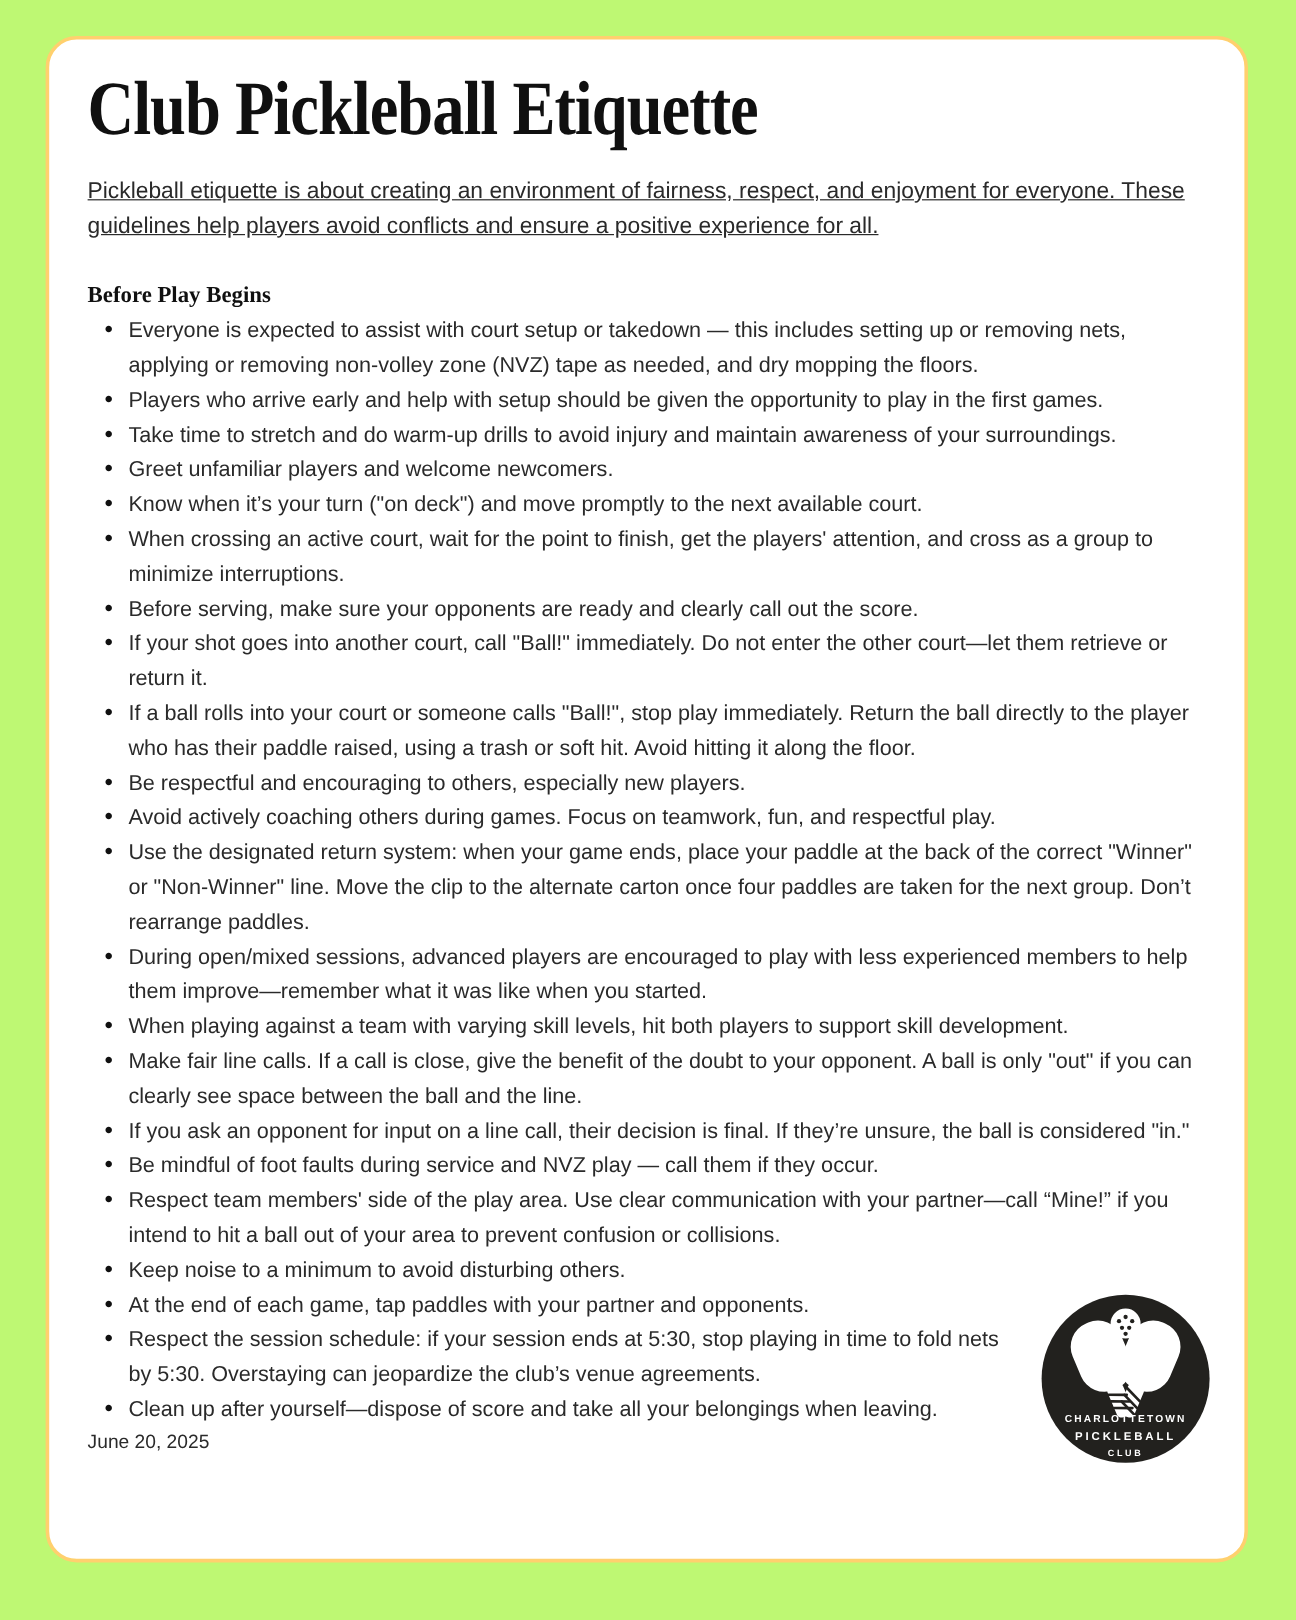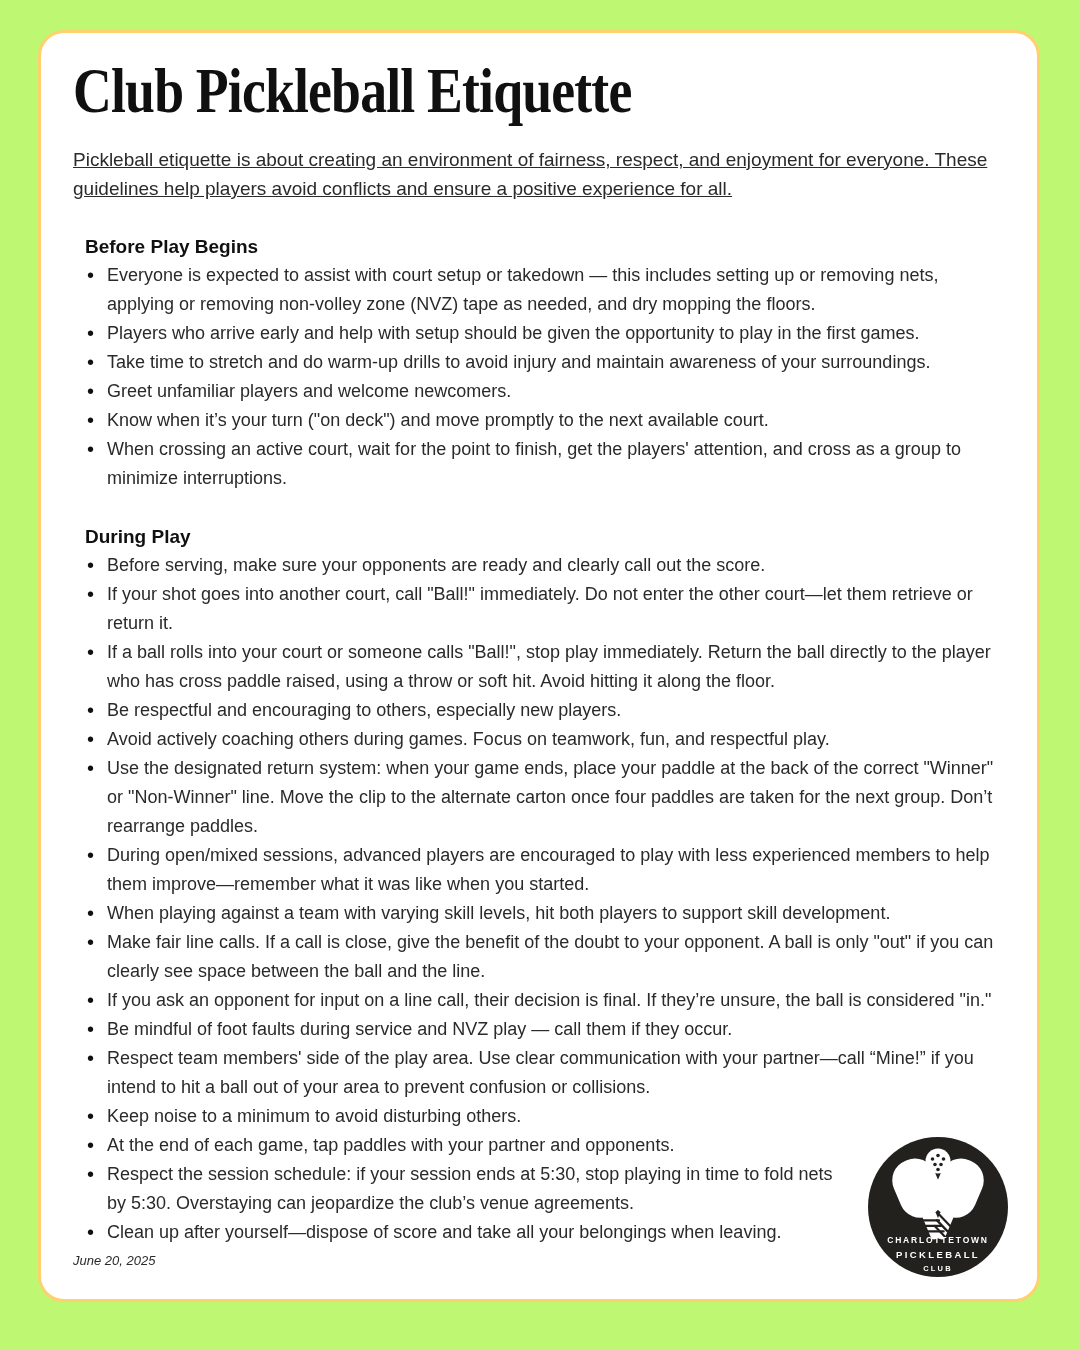"Before Play Begins" h2.section-heading { font-family: none -> Liberation Serif, serif; margin: 29px 0 0 12px -> 29px 0 0 0 }
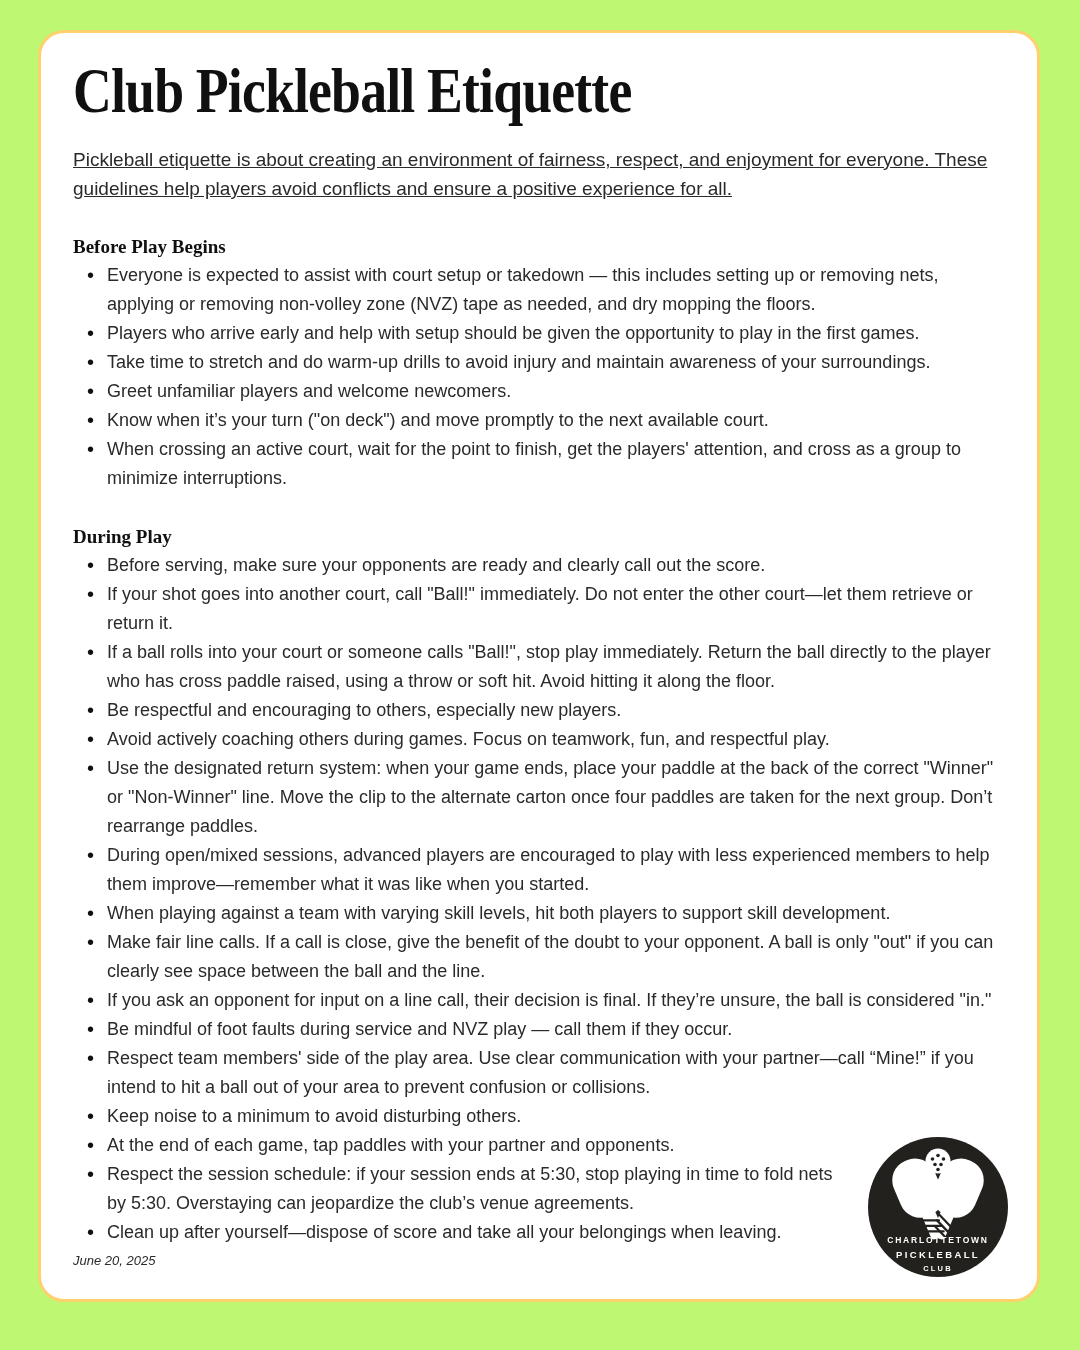"During Play" h2.section-heading { html: <h2>During Play</h2> -> none }
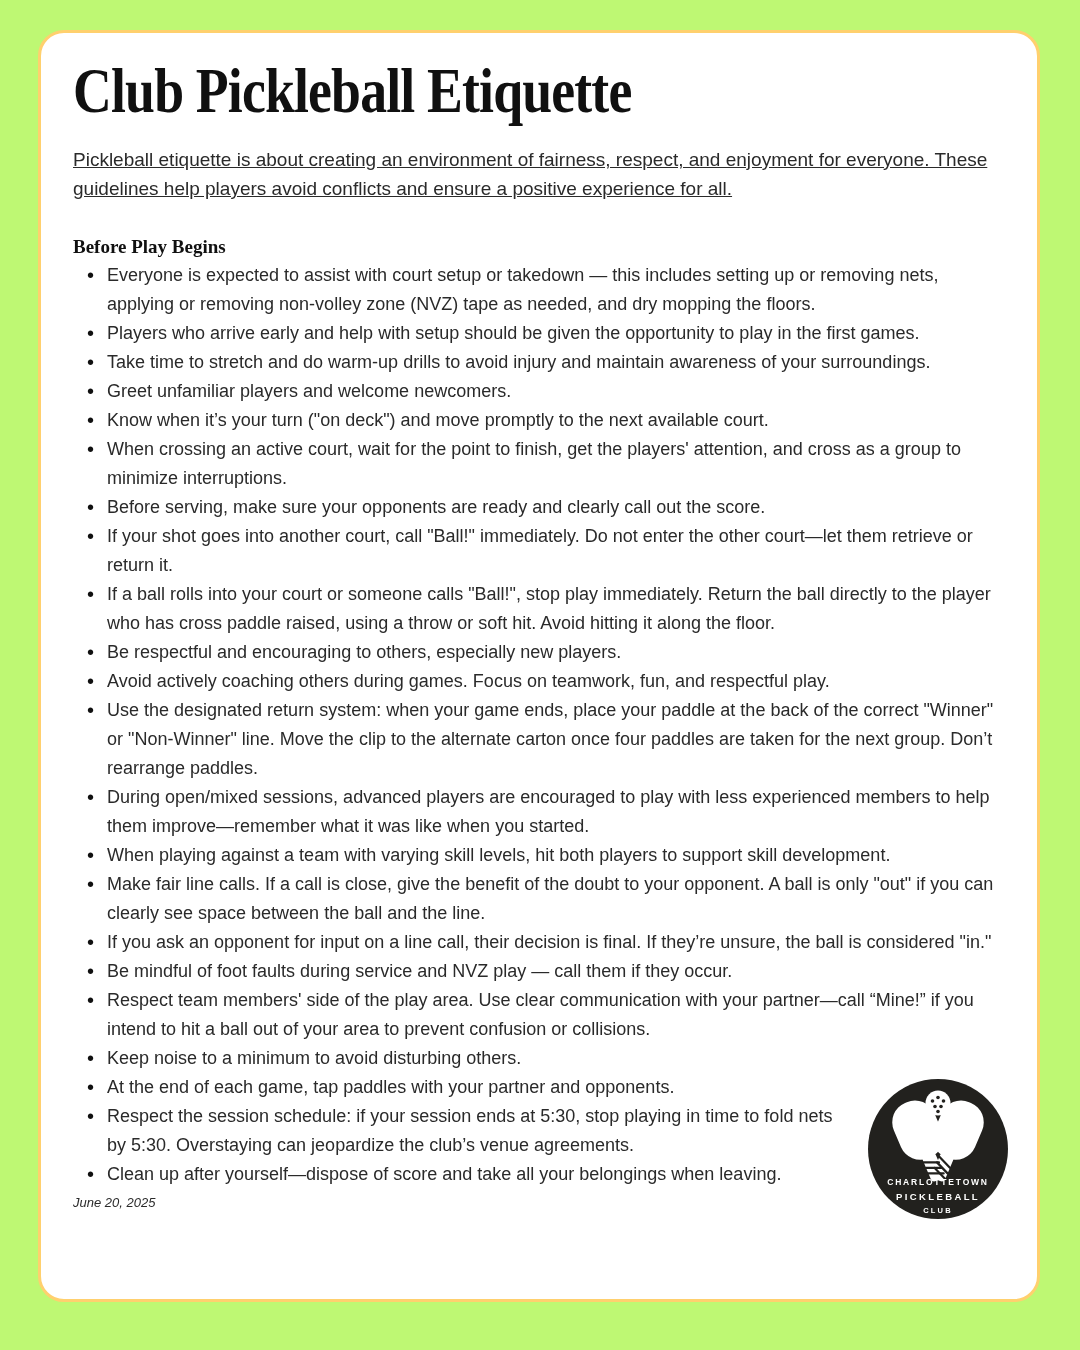"If a ball rolls into" li { text: cross paddle raised, using a throw -> their paddle raised, using a trash }
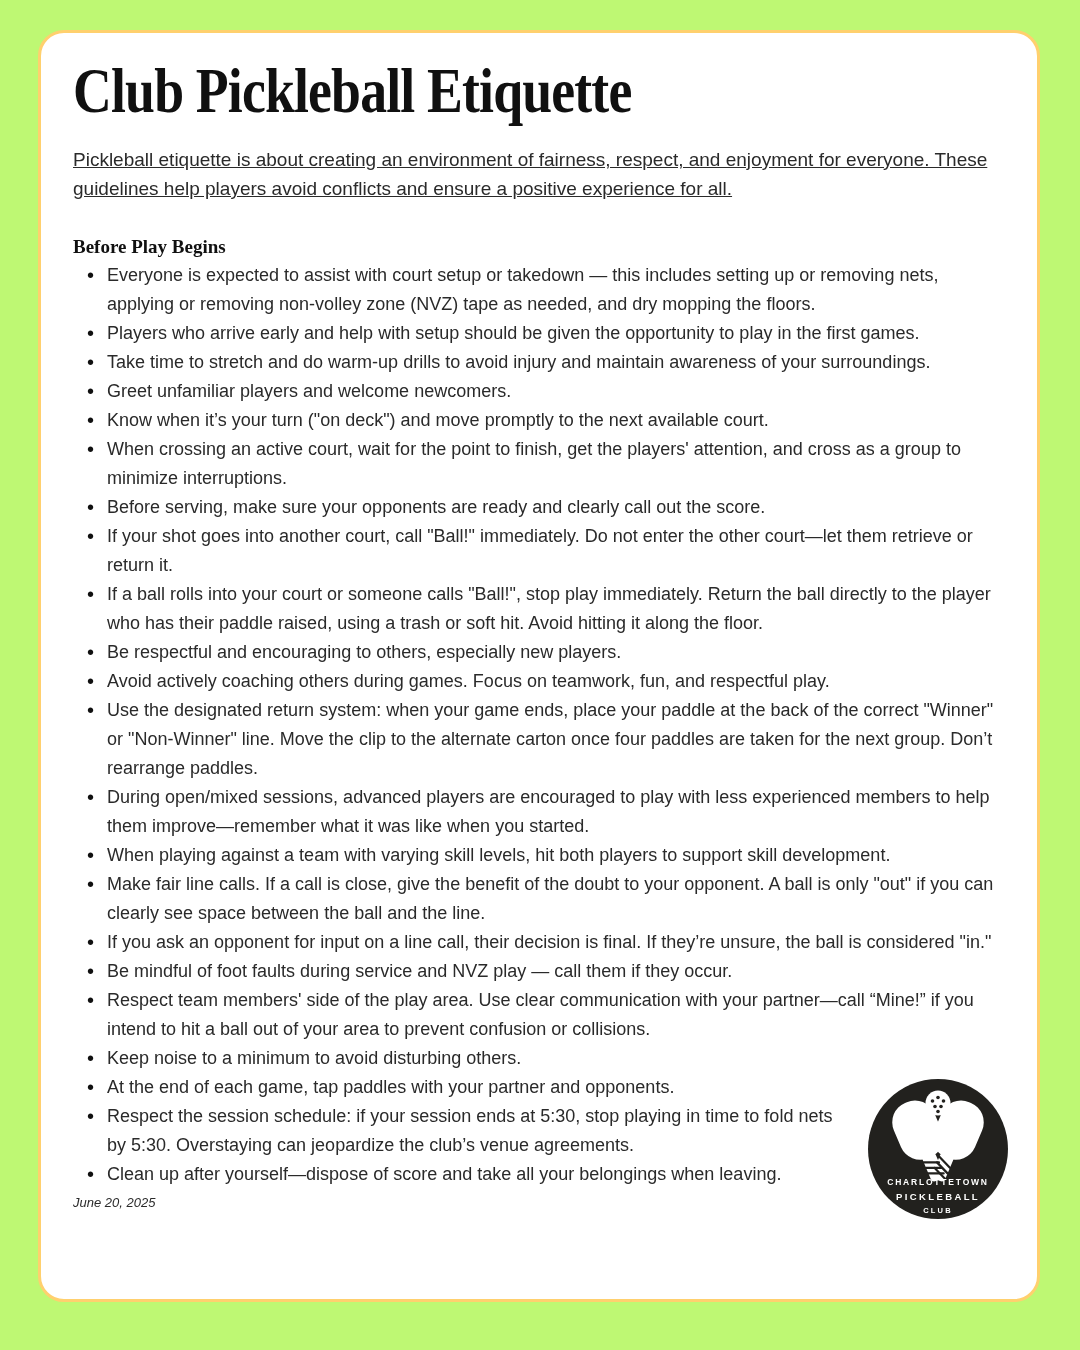"June 20, 2025" p.date { font-size: 13px -> 16px; font-style: italic -> none }
